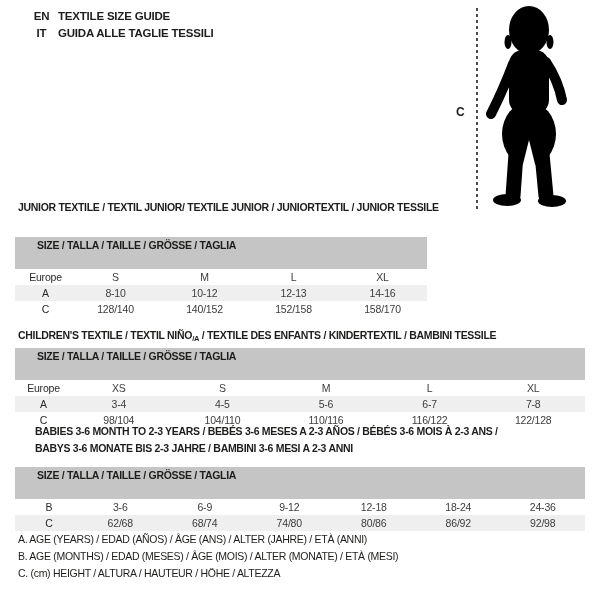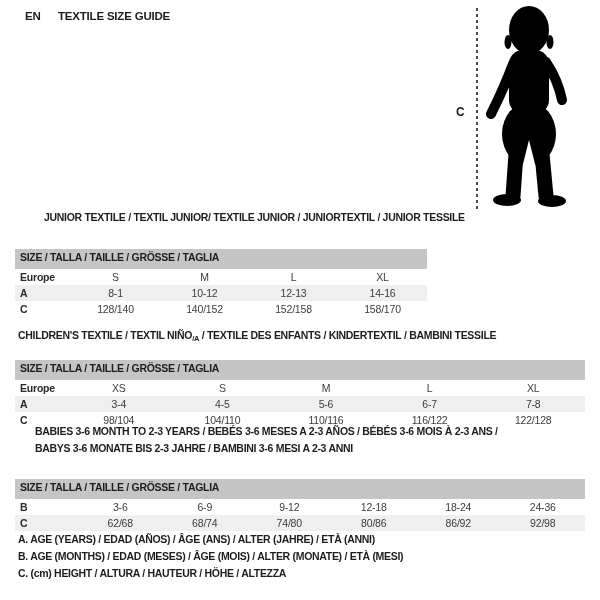"EN" .lang-code { text-align: none -> center }
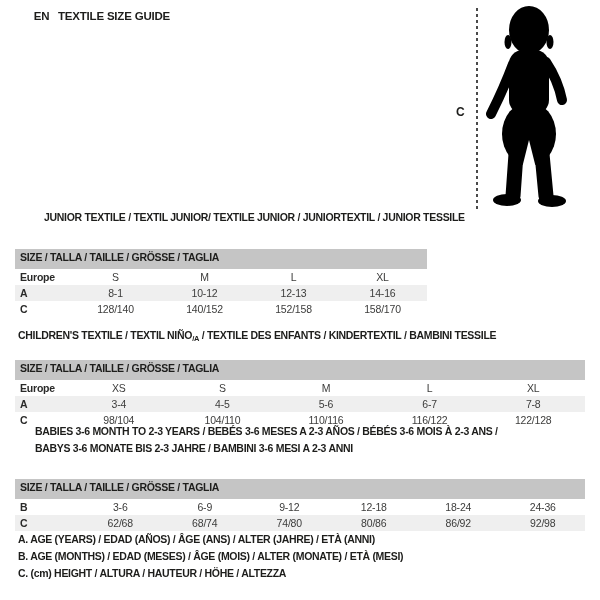"IT" div.lang-row { html: none -> <div> <span>IT</span> <span>GUIDA ALLE TAGLIE TESSILI</span> </div> }
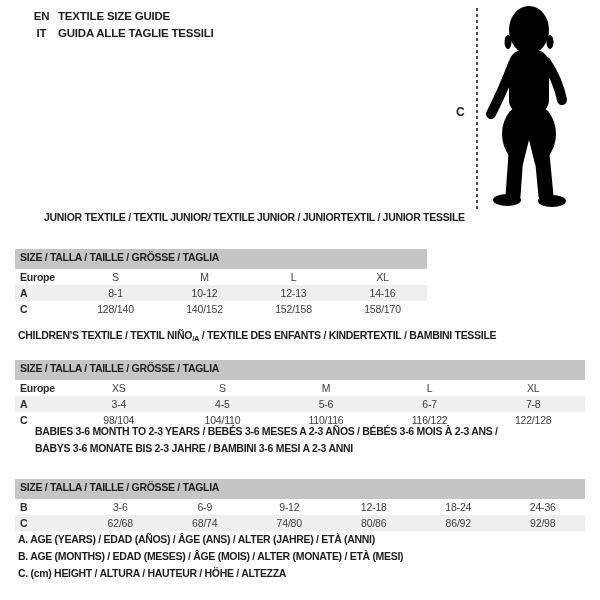"JUNIOR TEXTILE / TEXTIL JUNIOR/" div.abs { margin-left: 26px -> none; top: 209px -> 199px }
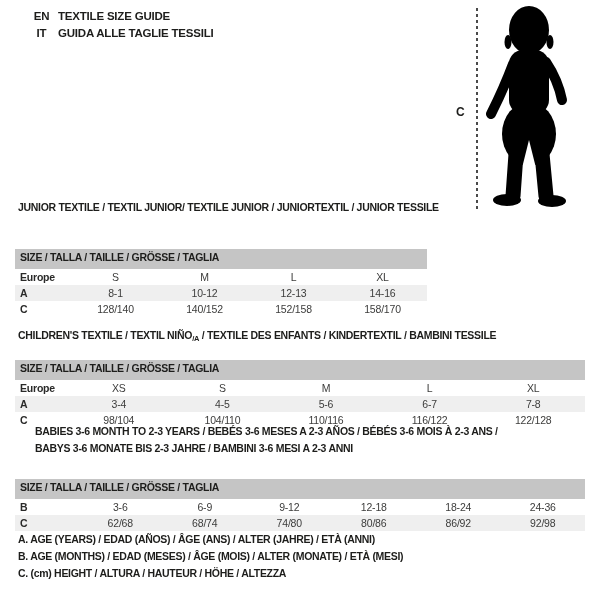"SIZE / TALLA / TAILLE" .size-bar { height: 20px -> 32px; margin-top: 12px -> none; padding-left: 5px -> 22px }
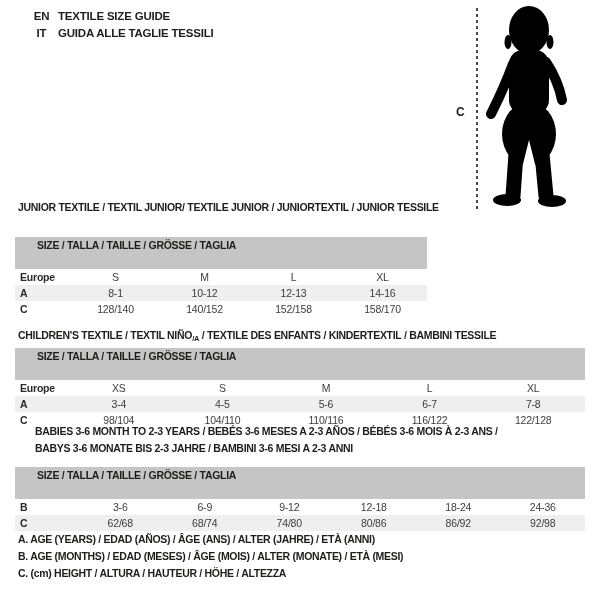"Europe" table.size-table td.rowlabel { font-weight: bold -> none; text-align: left -> center }
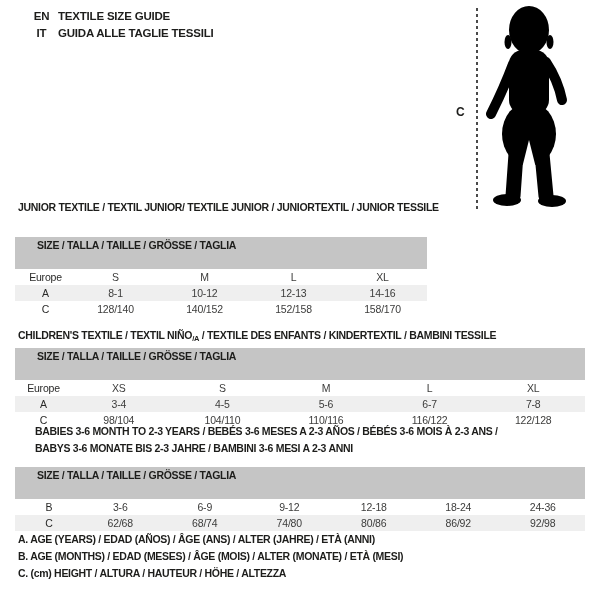"8-1" td { text: 8-1 -> 8-10 }
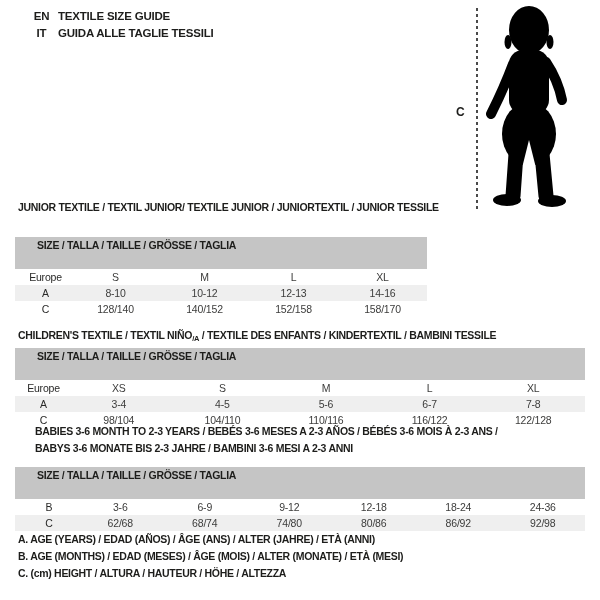"A. AGE (YEARS) / EDAD" .note-line { font-weight: bold -> normal }
